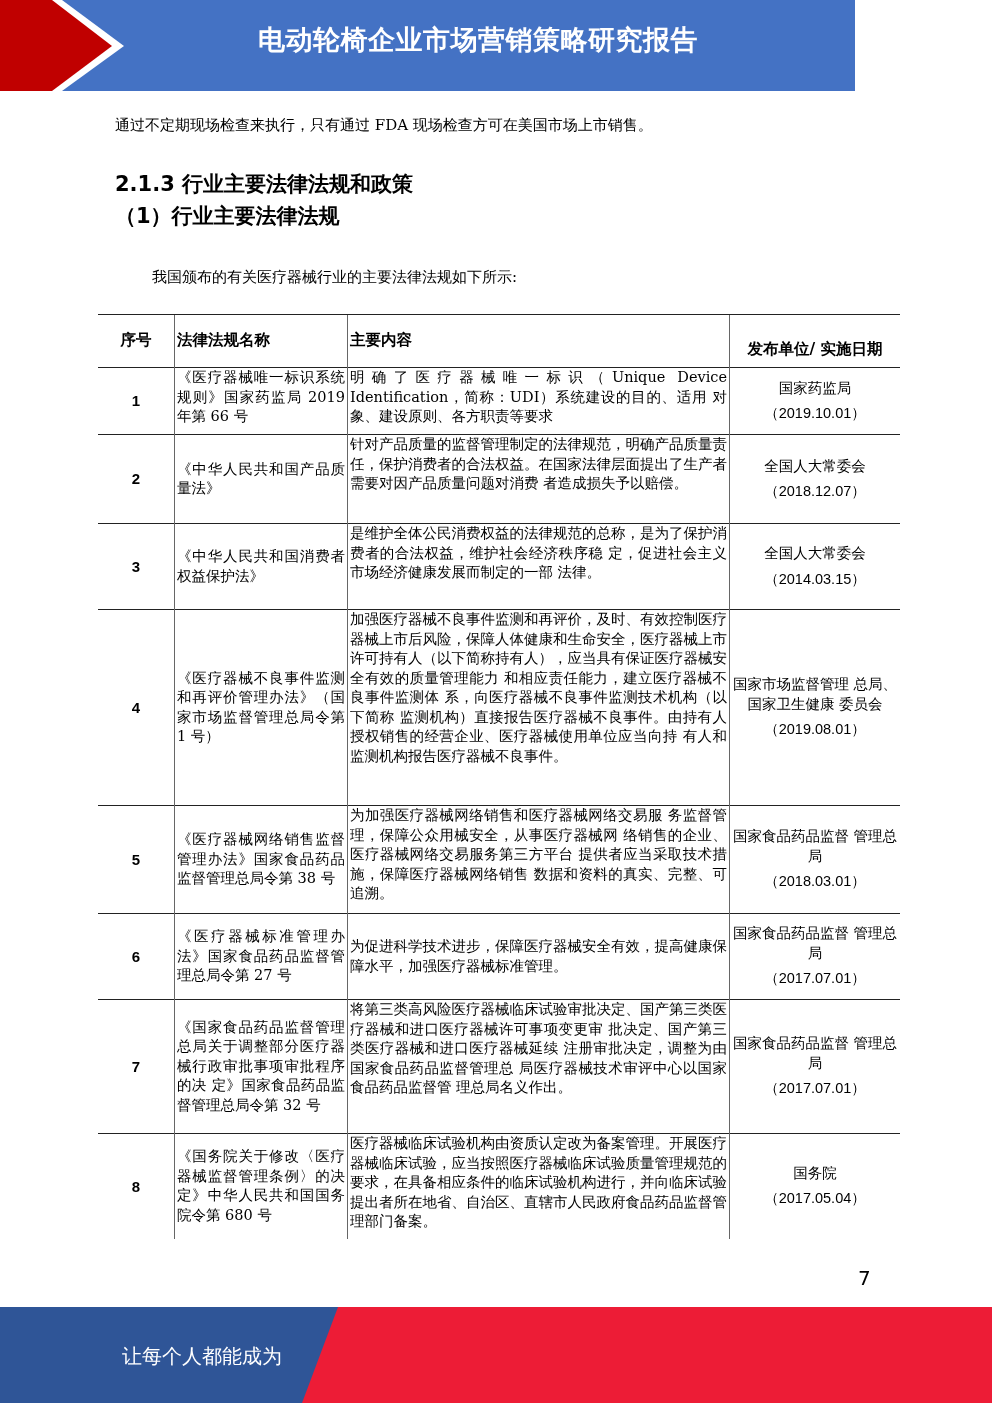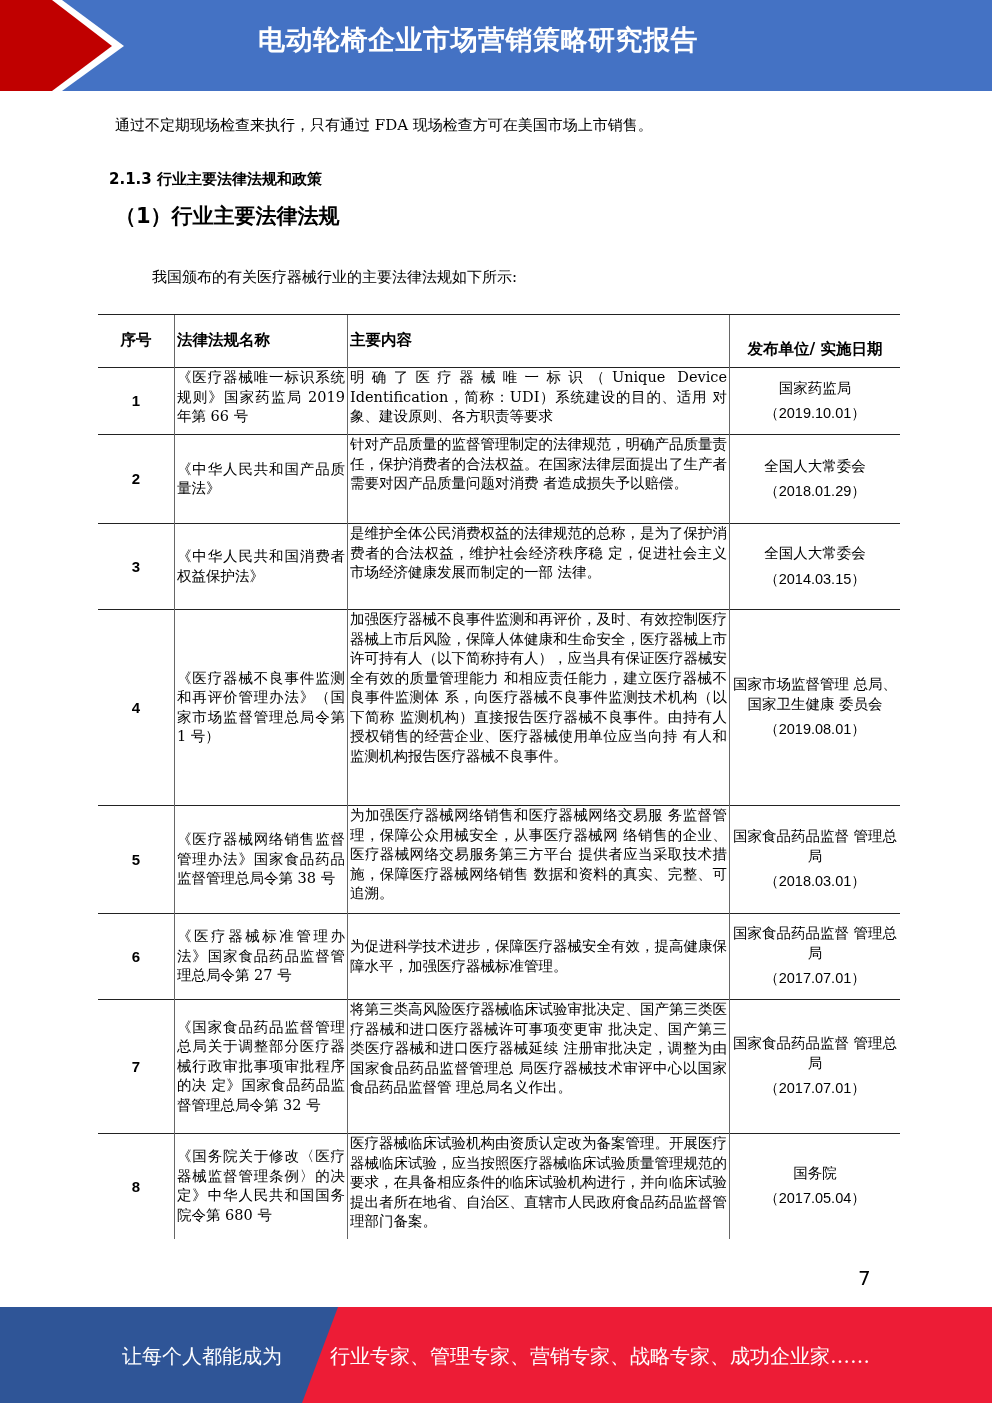"电动轮椅企业市场营销策略研究报告" .header { width: 992px -> 855px }
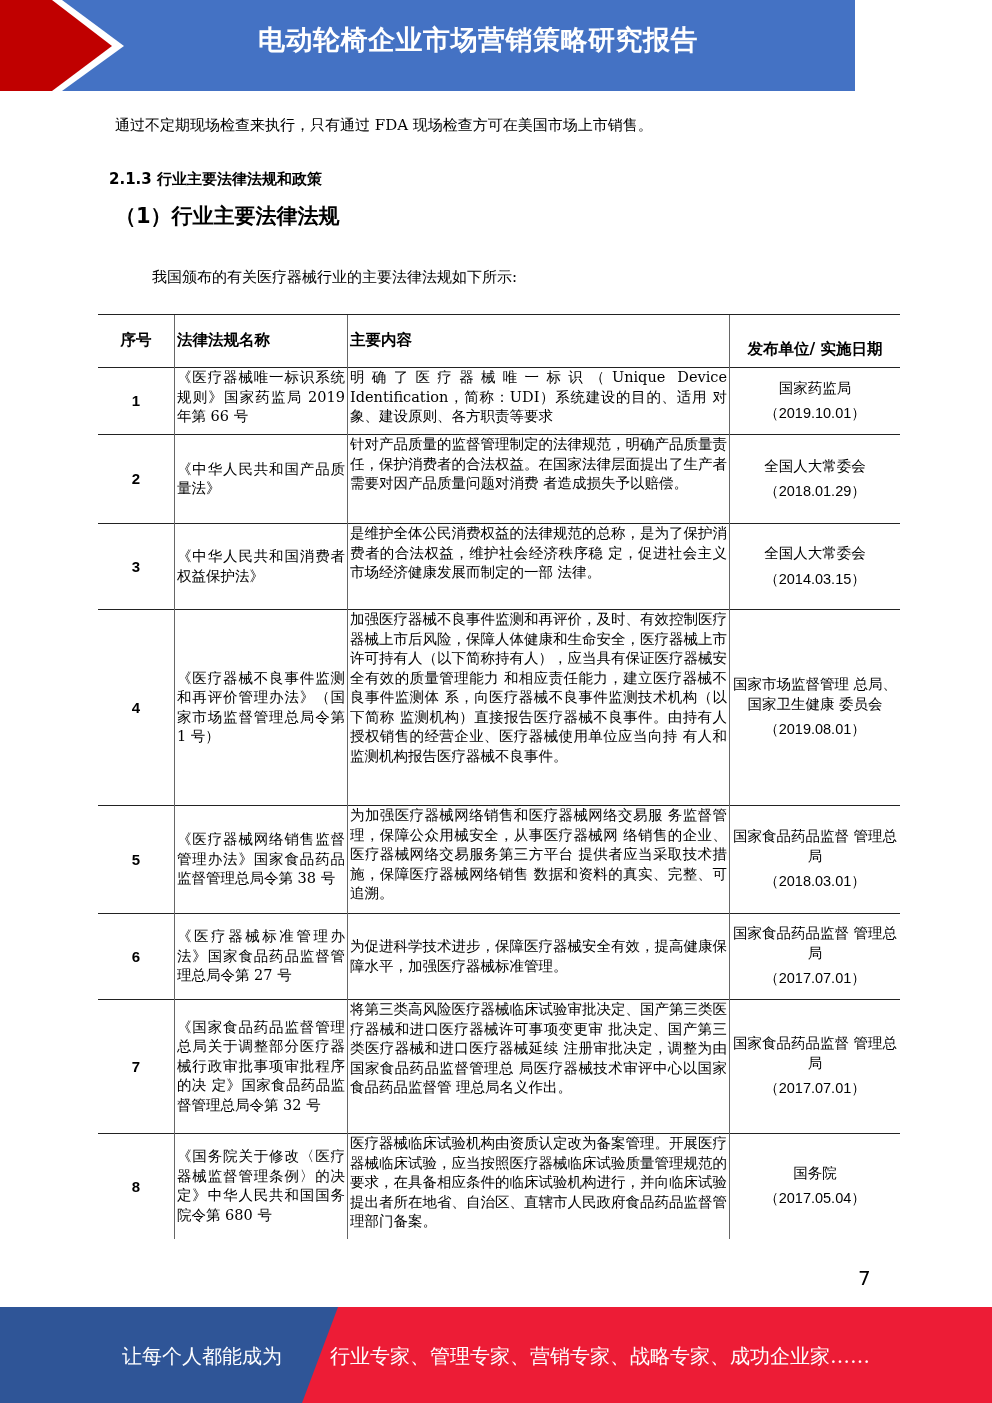"2.1.3 行业主要法律法规和政策" .section-heading { font-size: 15px -> 21px; left: 109px -> 115px }
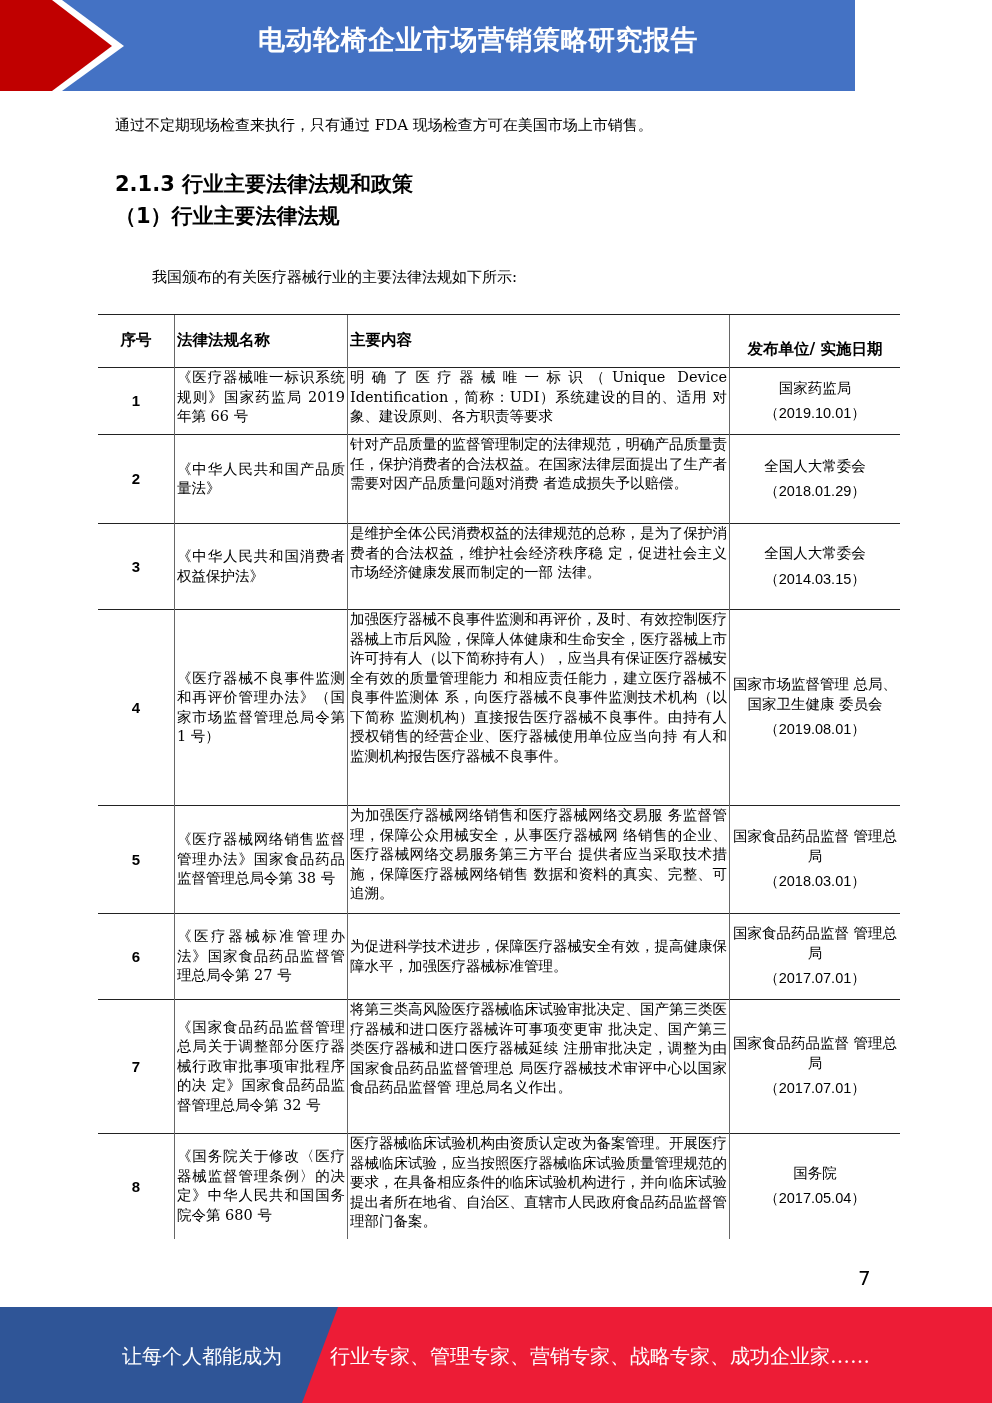"（2018.01.29）" span.issuer-date { text: 2018.01.29 -> 2018.12.07 }
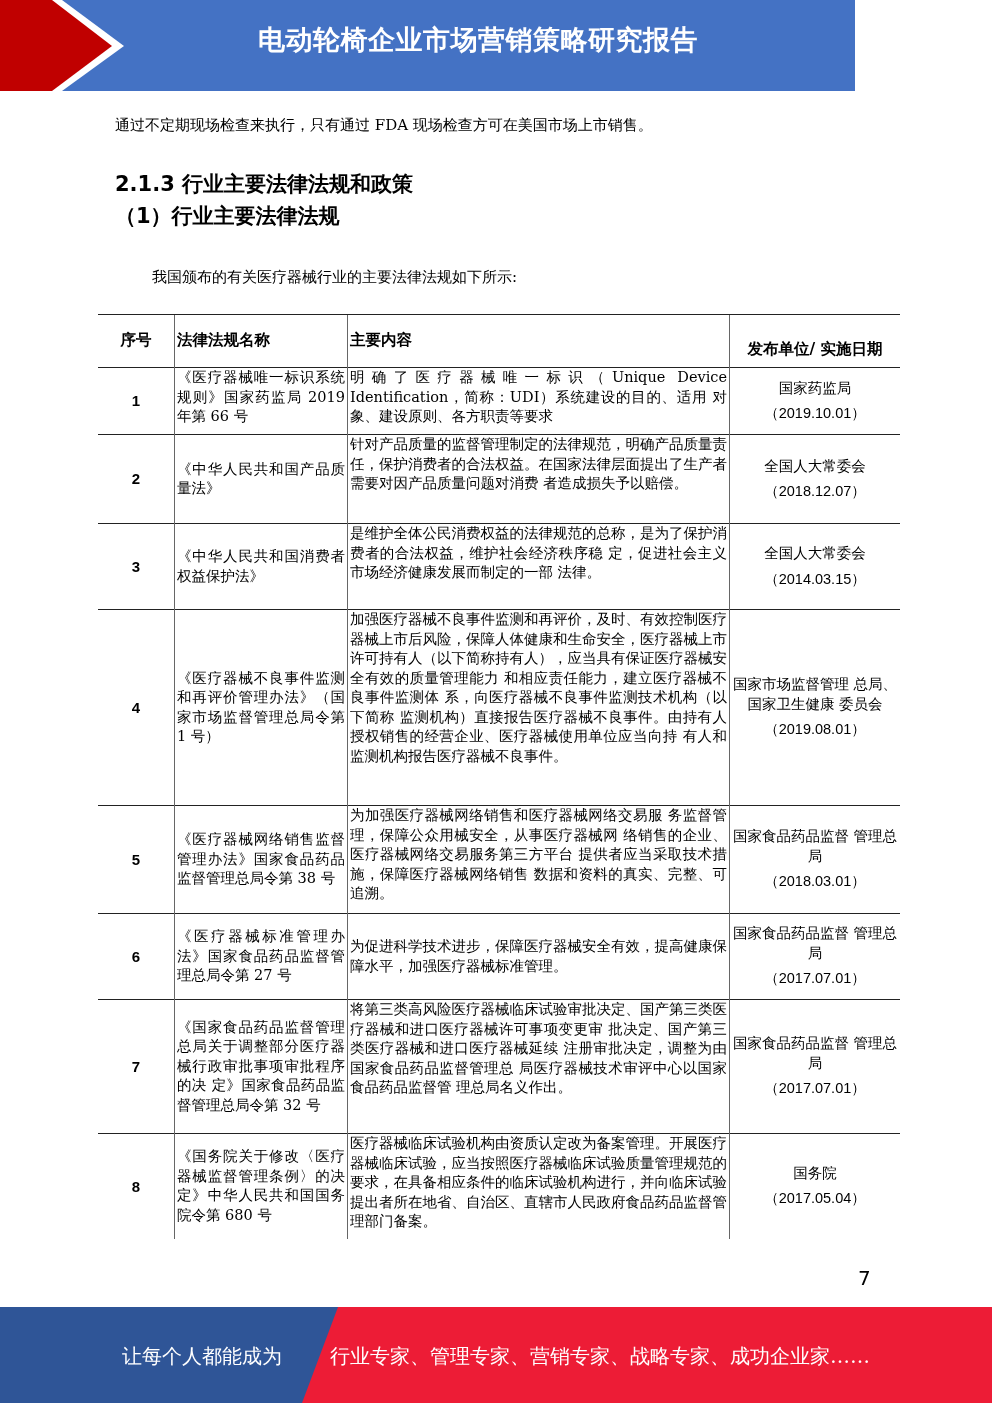"行业专家、管理专家、营销专家、战略专家、成功企业家……" div.footer-right { html: <div>行业专家、管理专家、营销专家、战略专家、成功企业家……</div> -> none }
